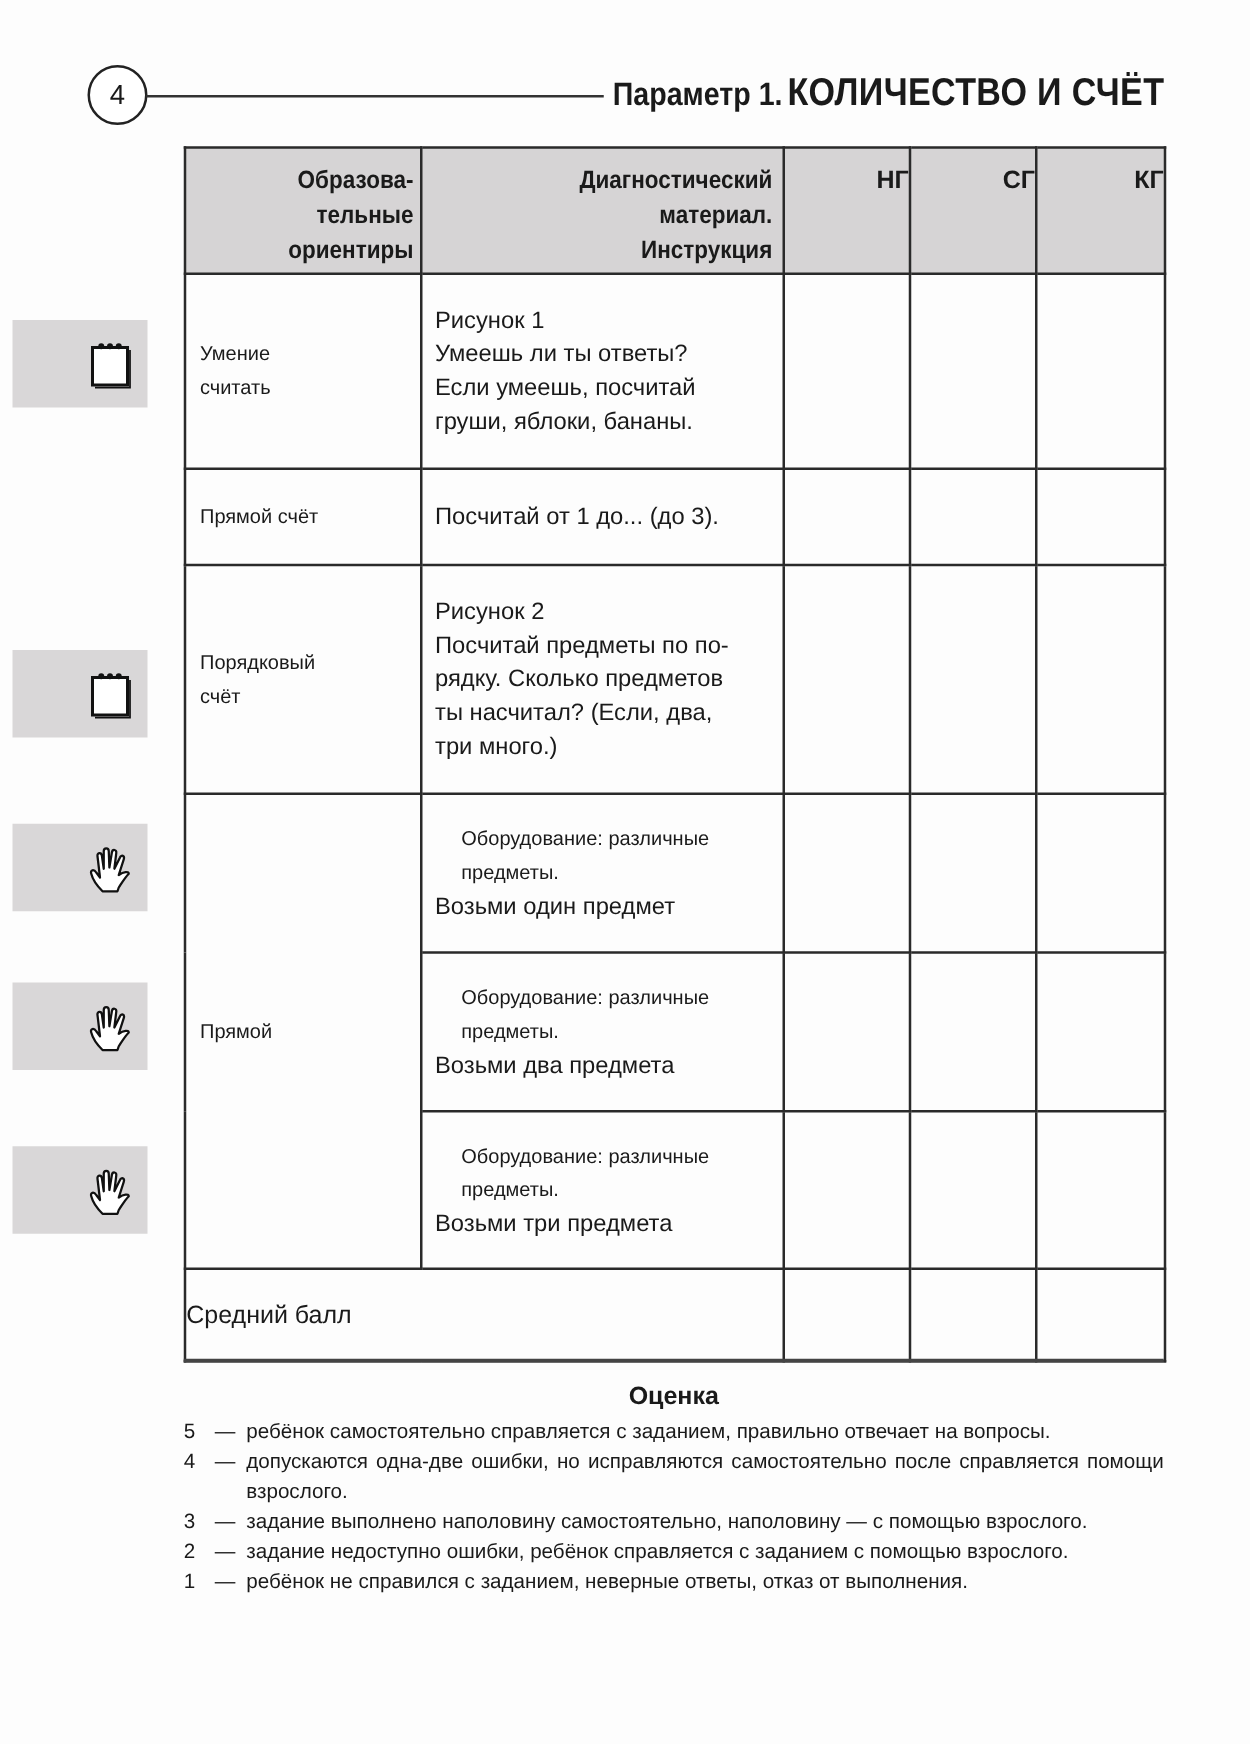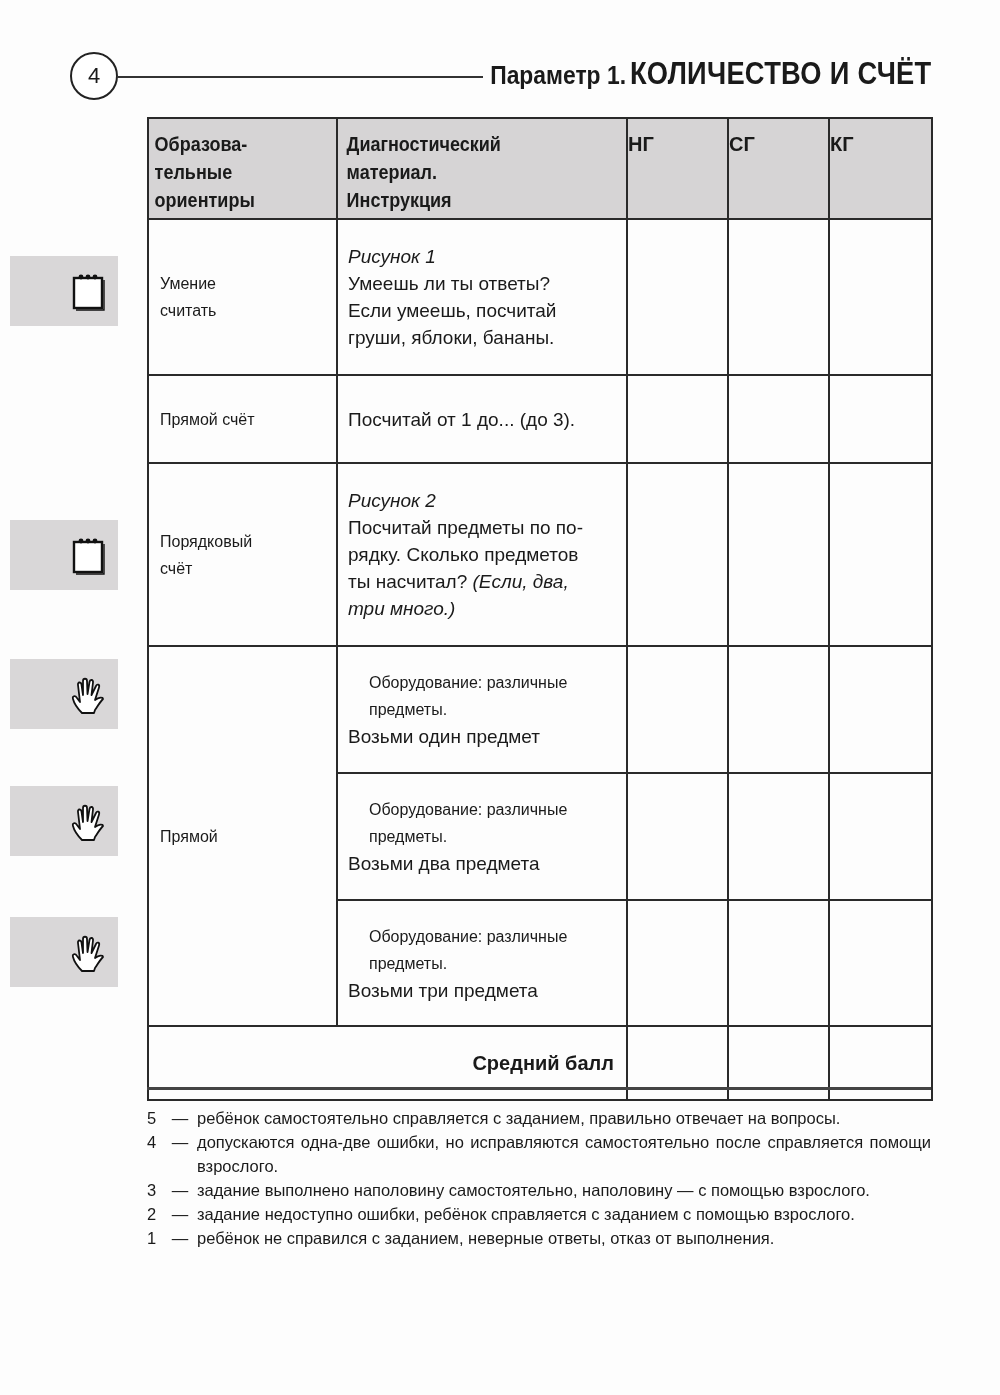"Образова-" table.grid th { text-align: left -> right }
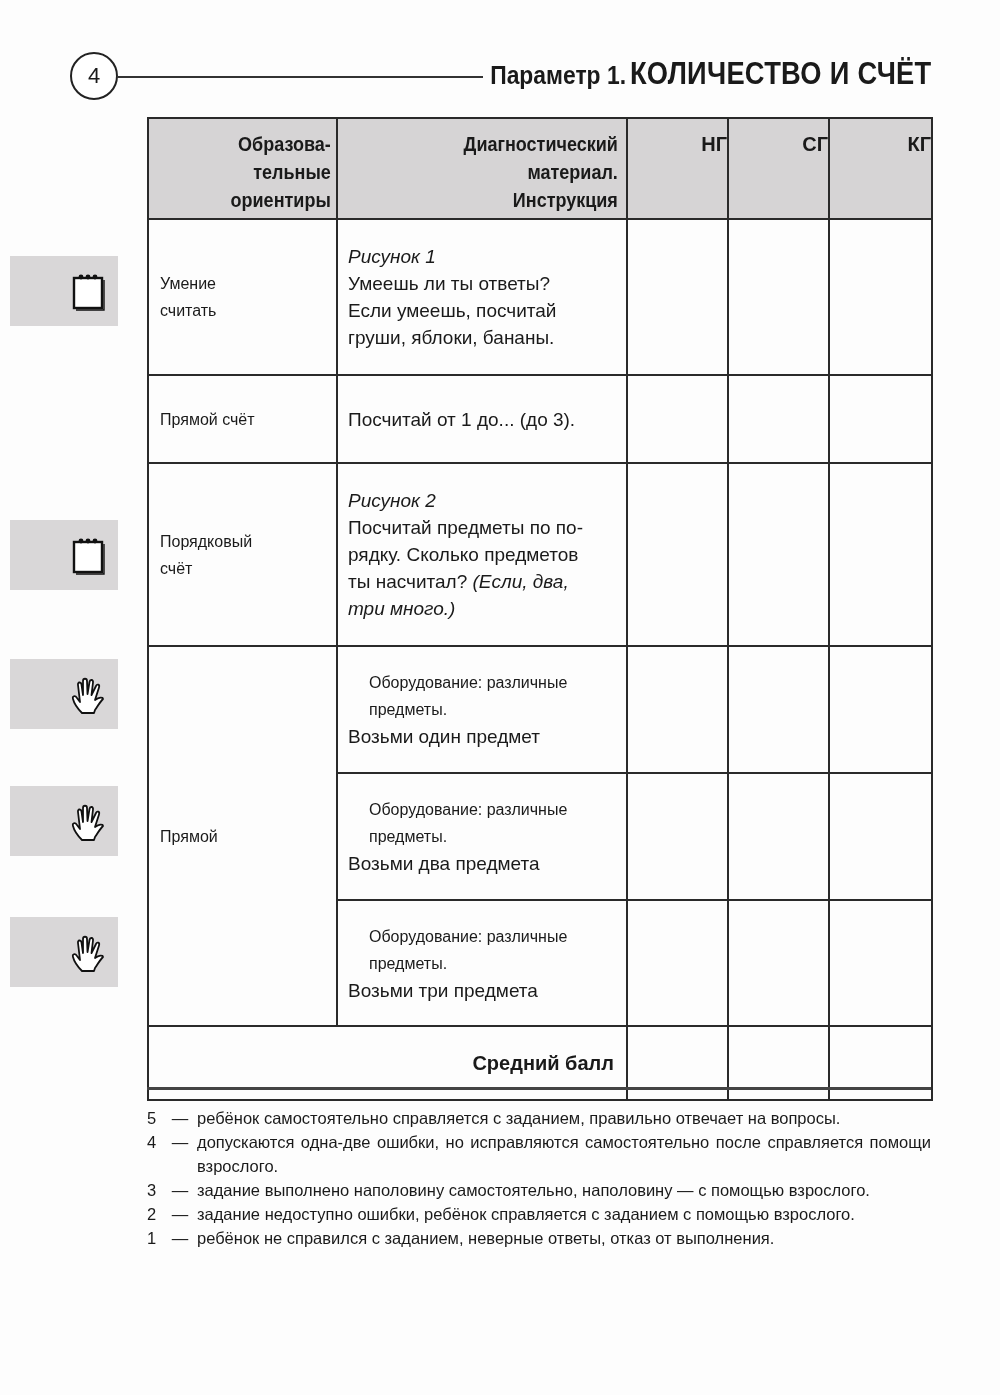"Рисунок 1" .ital { font-style: italic -> none }
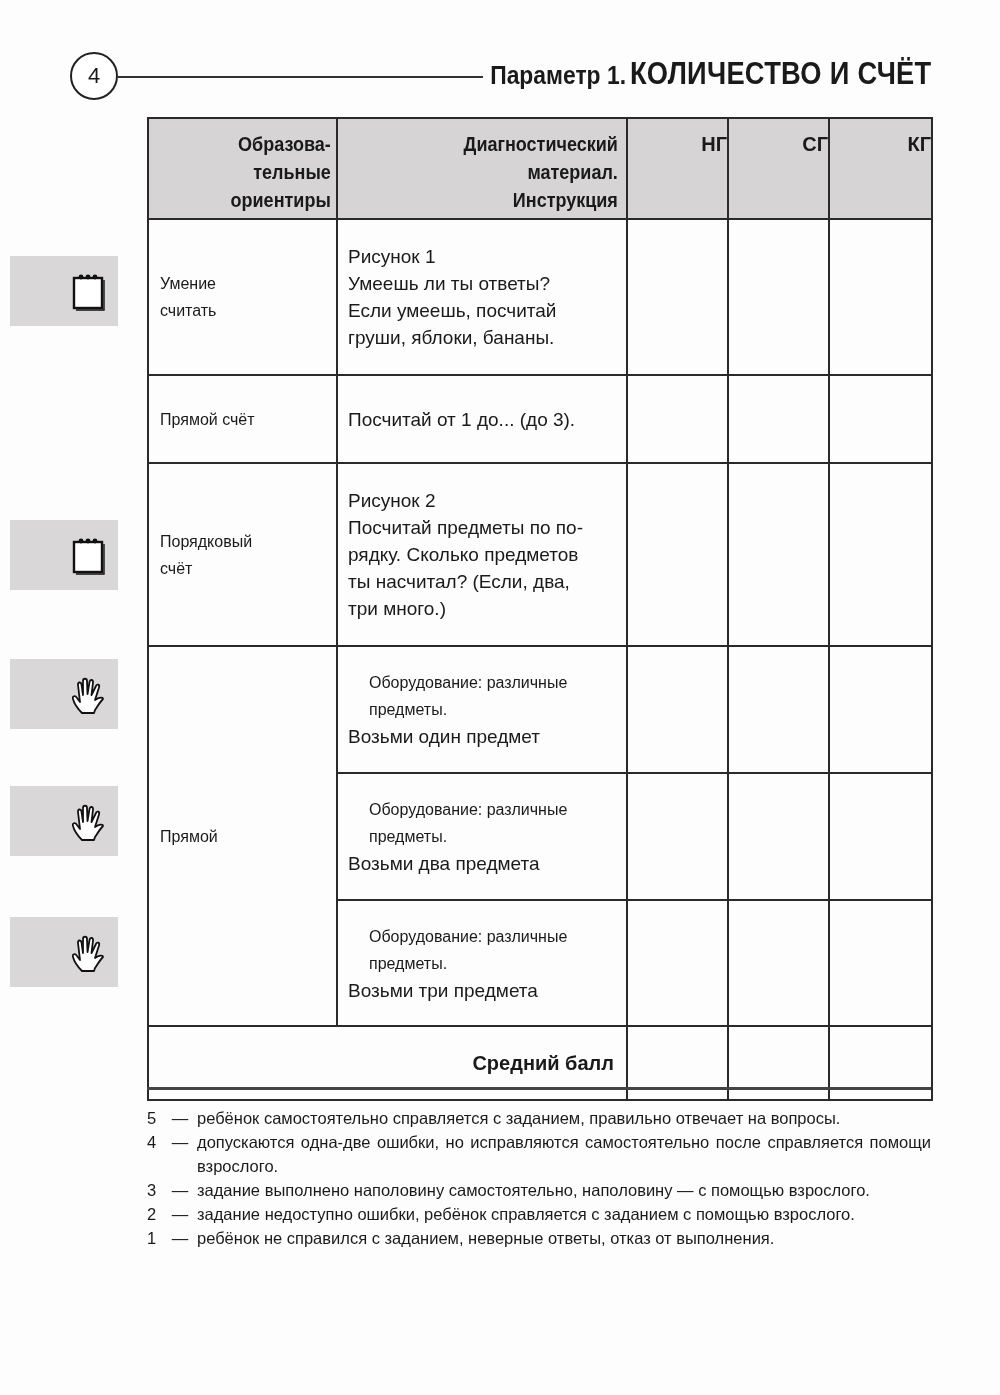"Прямой счёт" tr { height: 88px -> 77px }
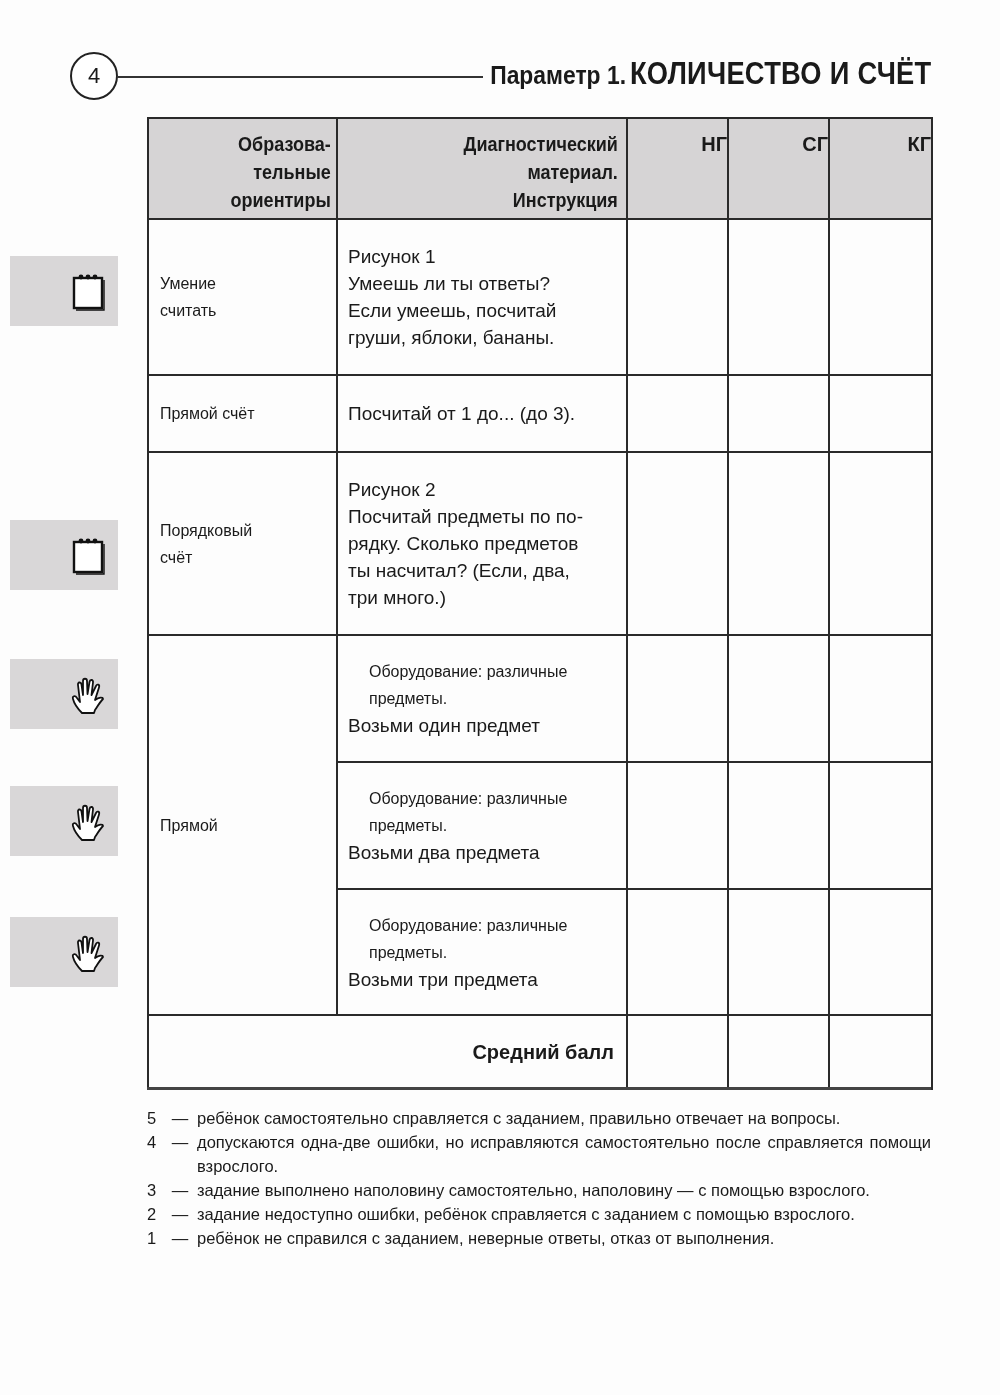"Средний балл" .avg-label { font-weight: bold -> normal; text-align: right -> left }
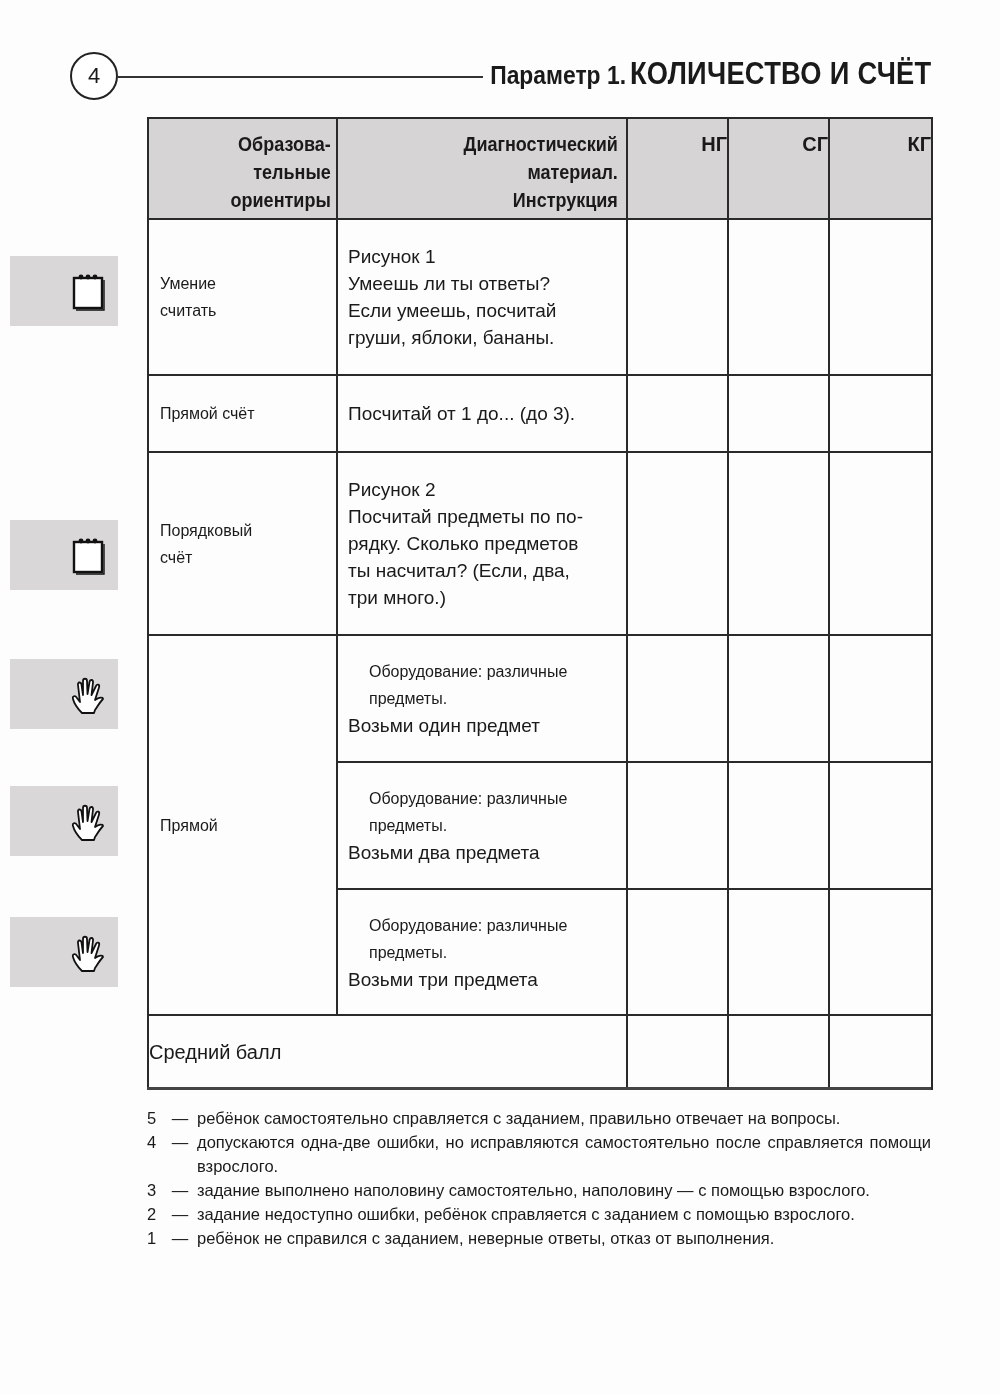"Оценка" div.assess-title { html: none -> <div>Оценка</div> }
